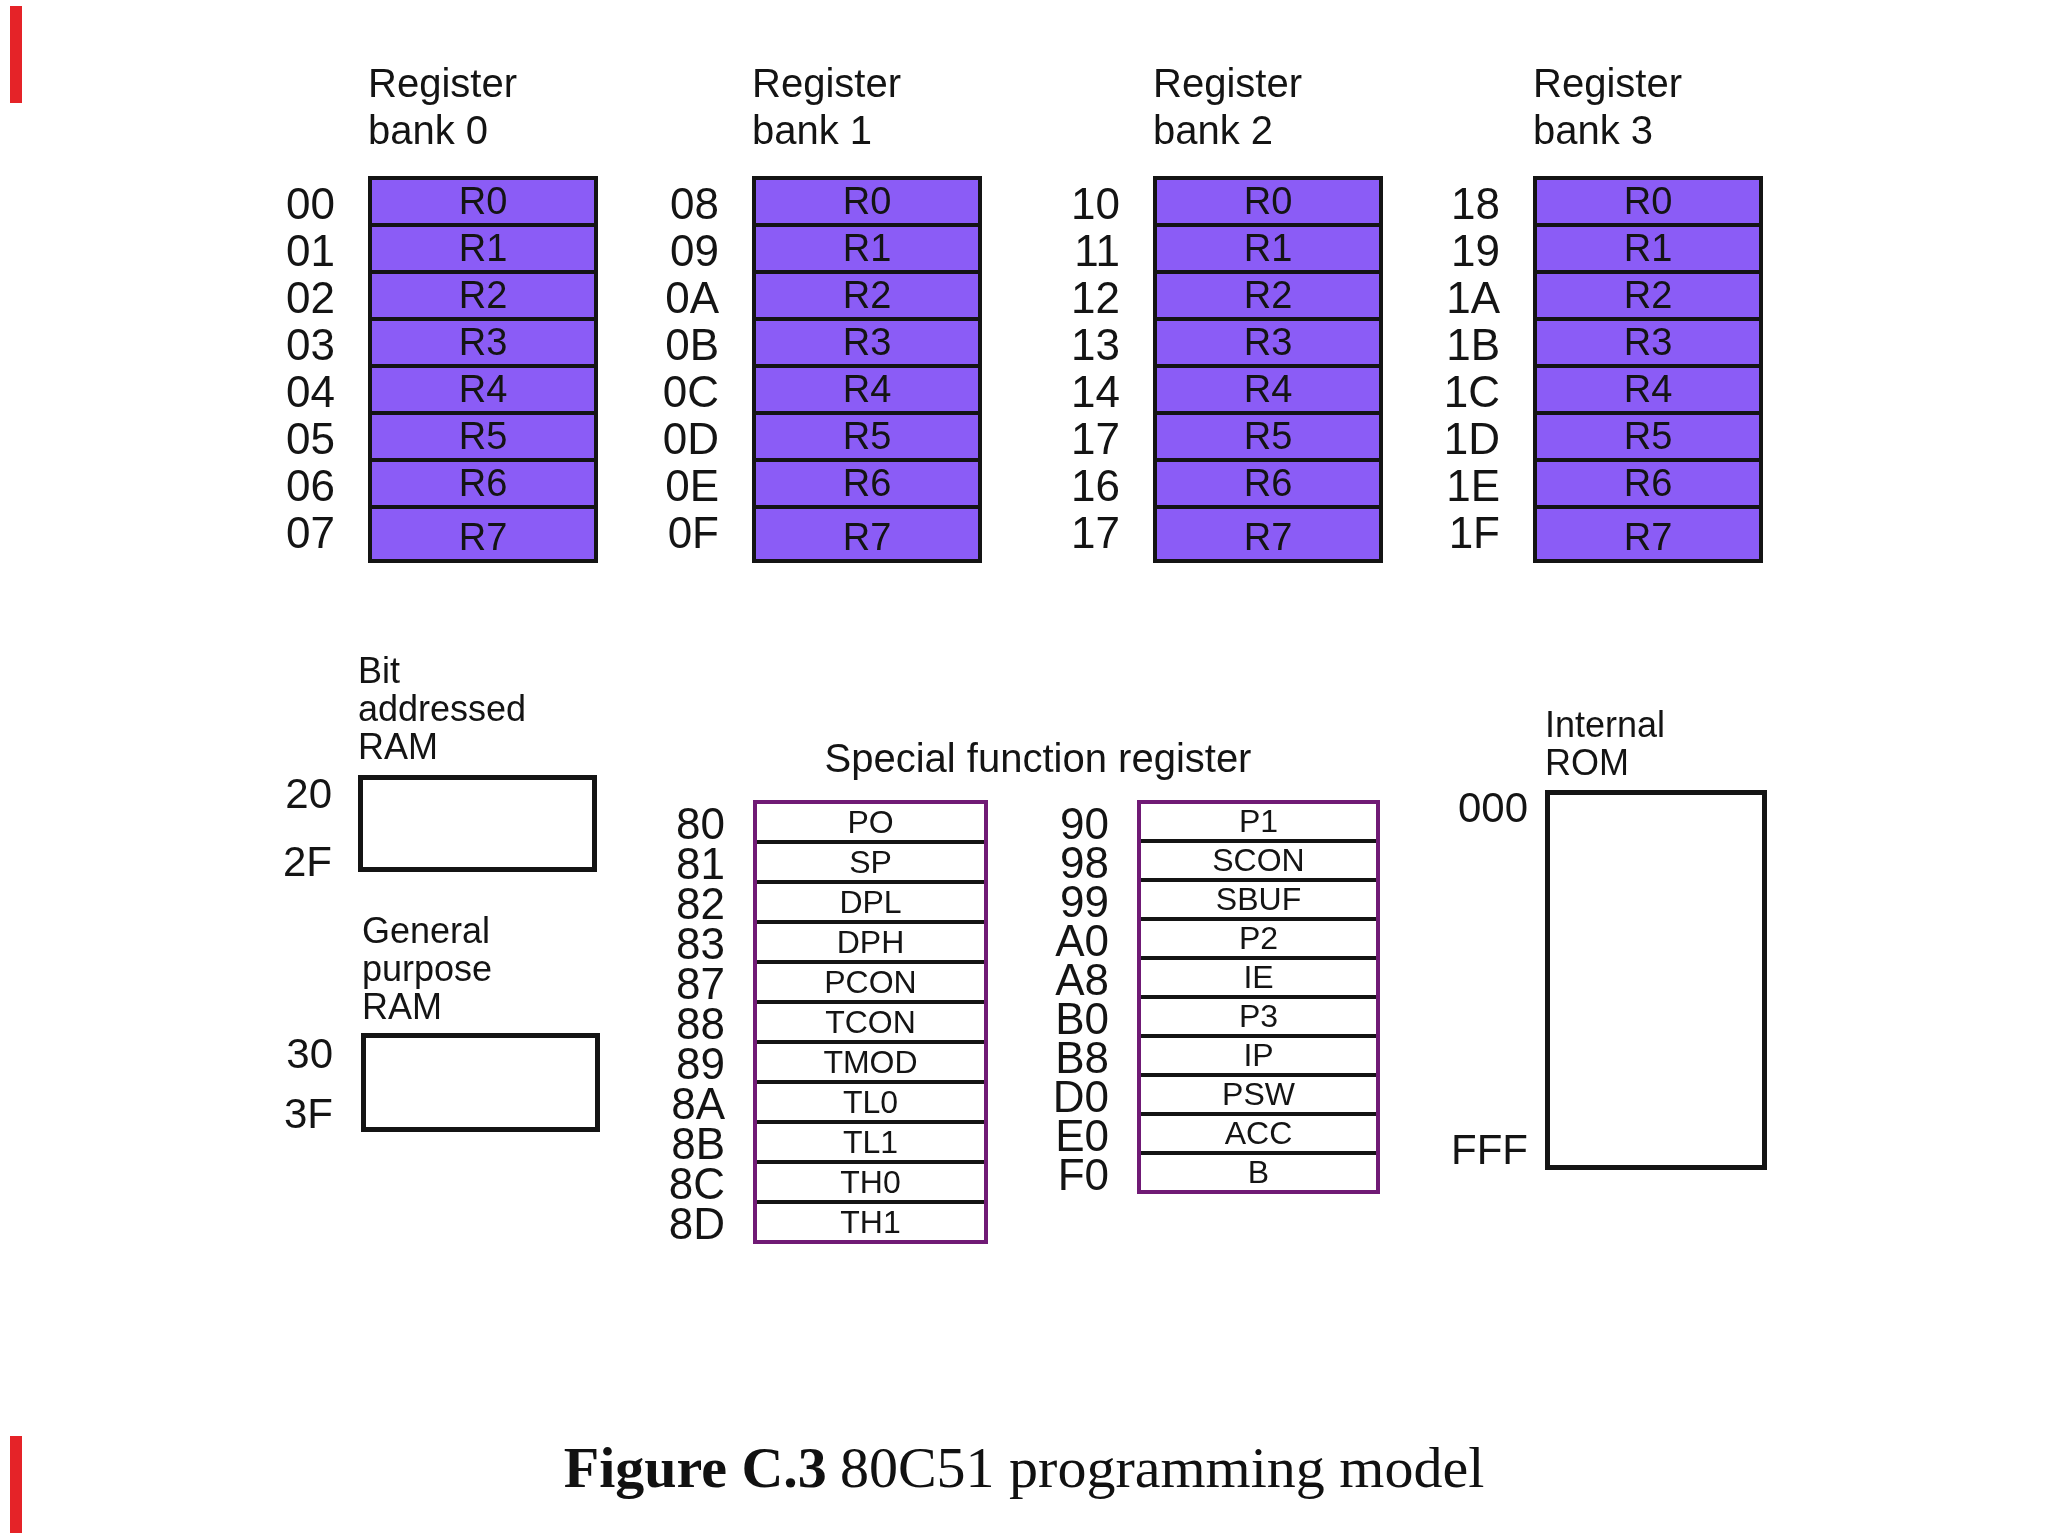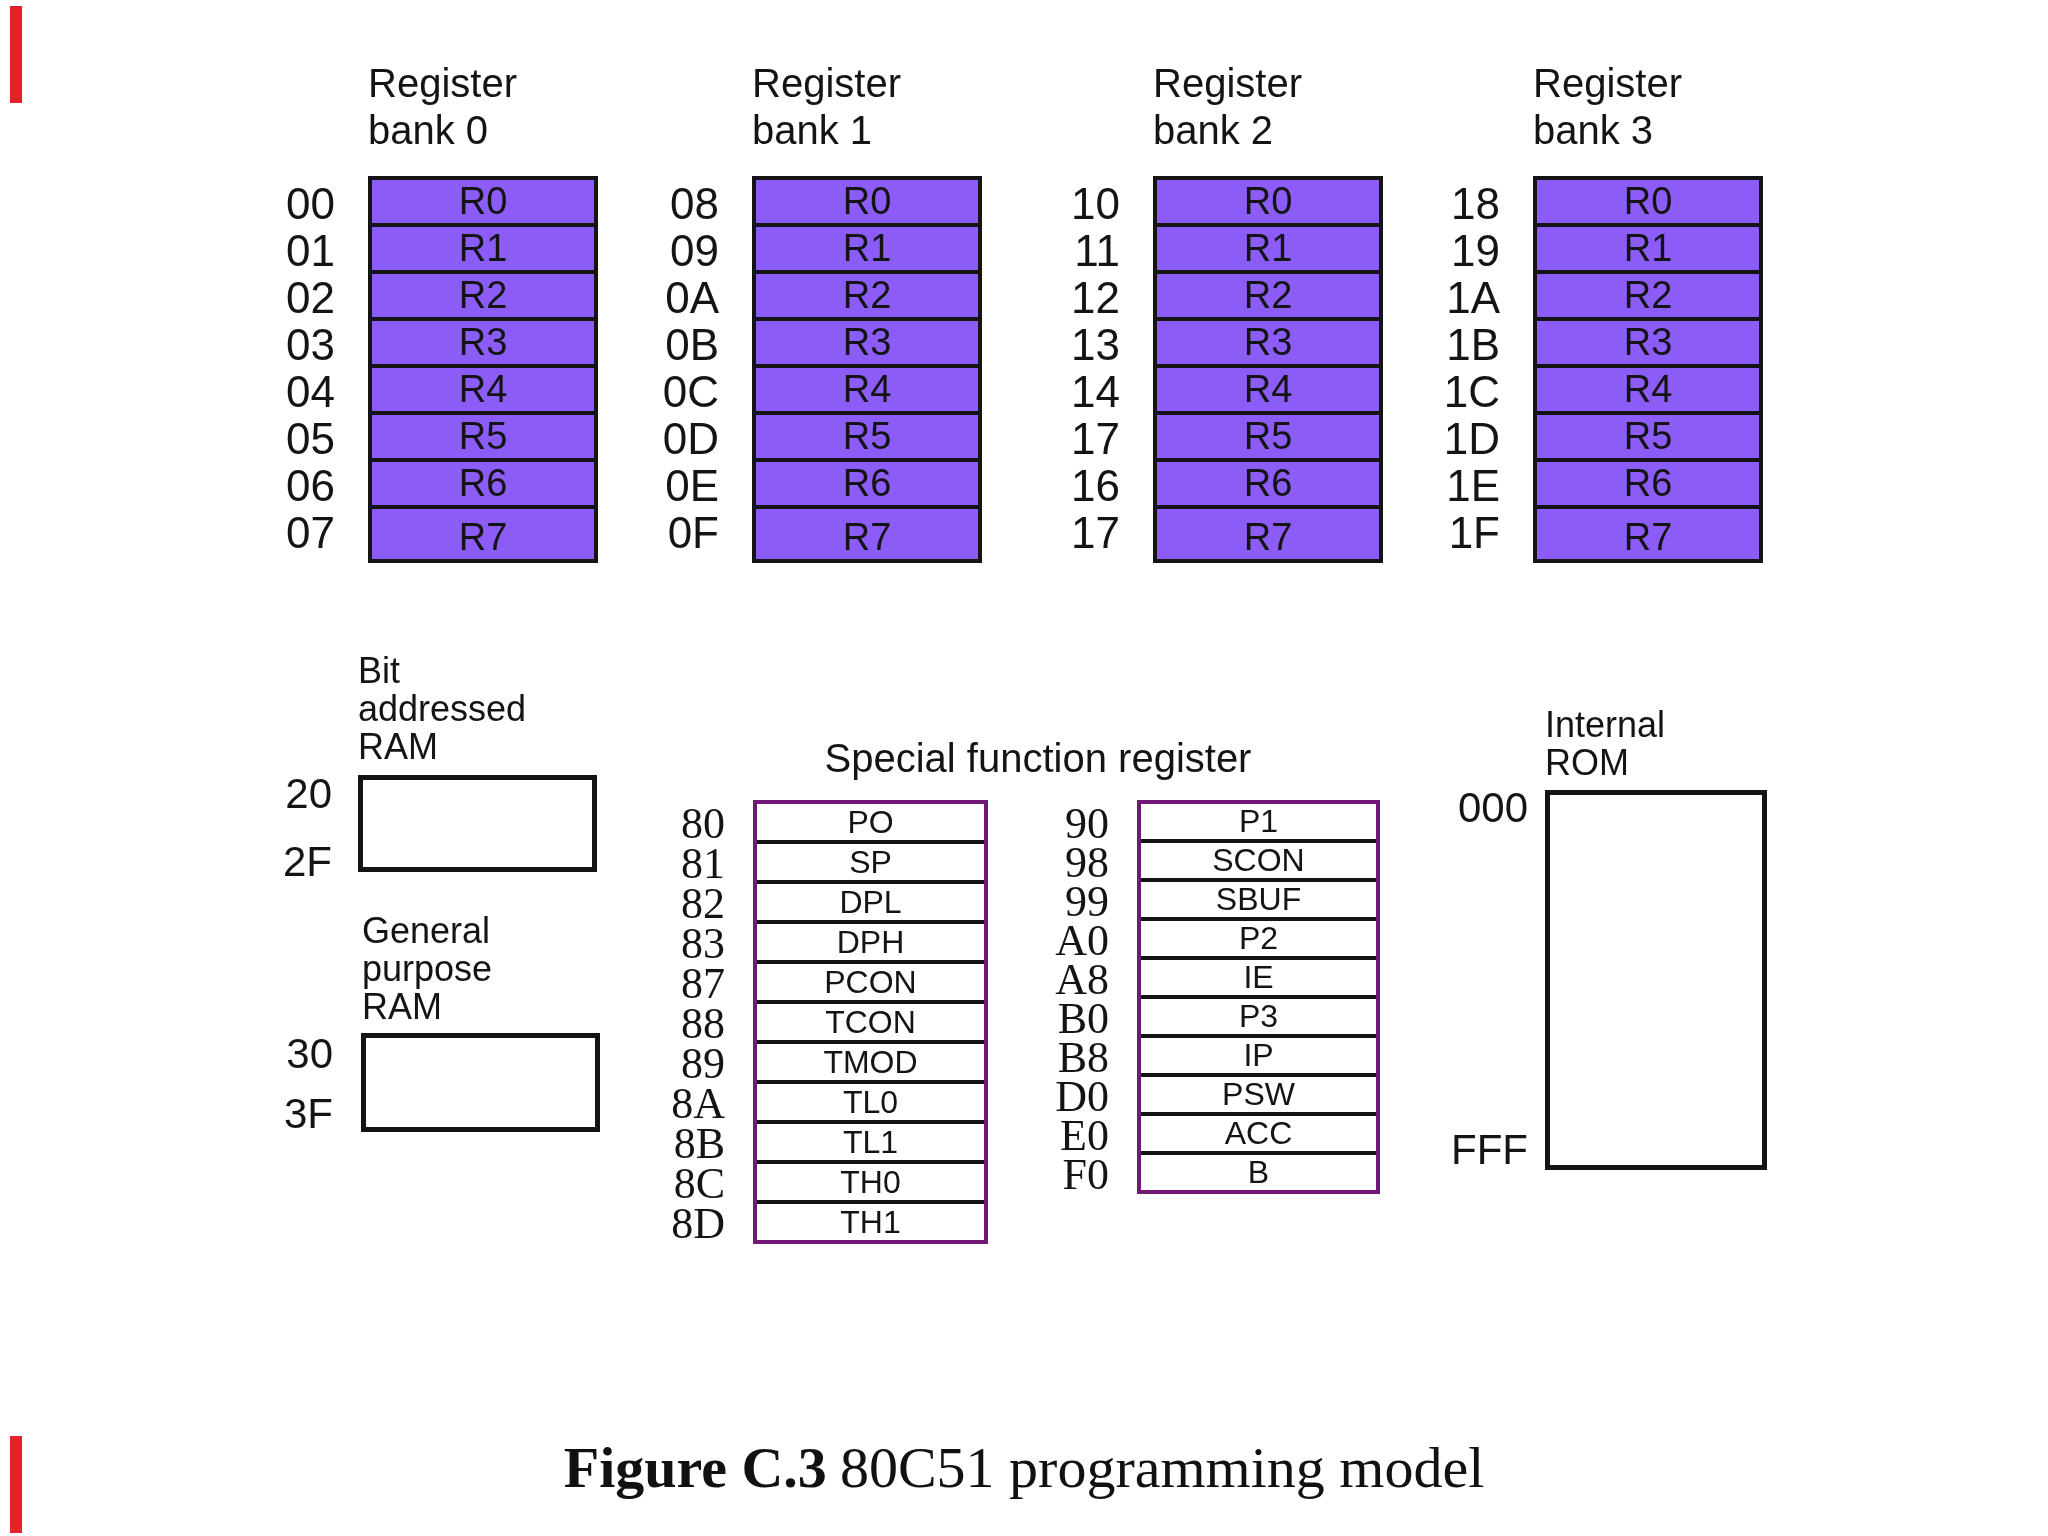"80" .sfr-col .addr-col { font-family: Liberation Serif, serif -> none }
